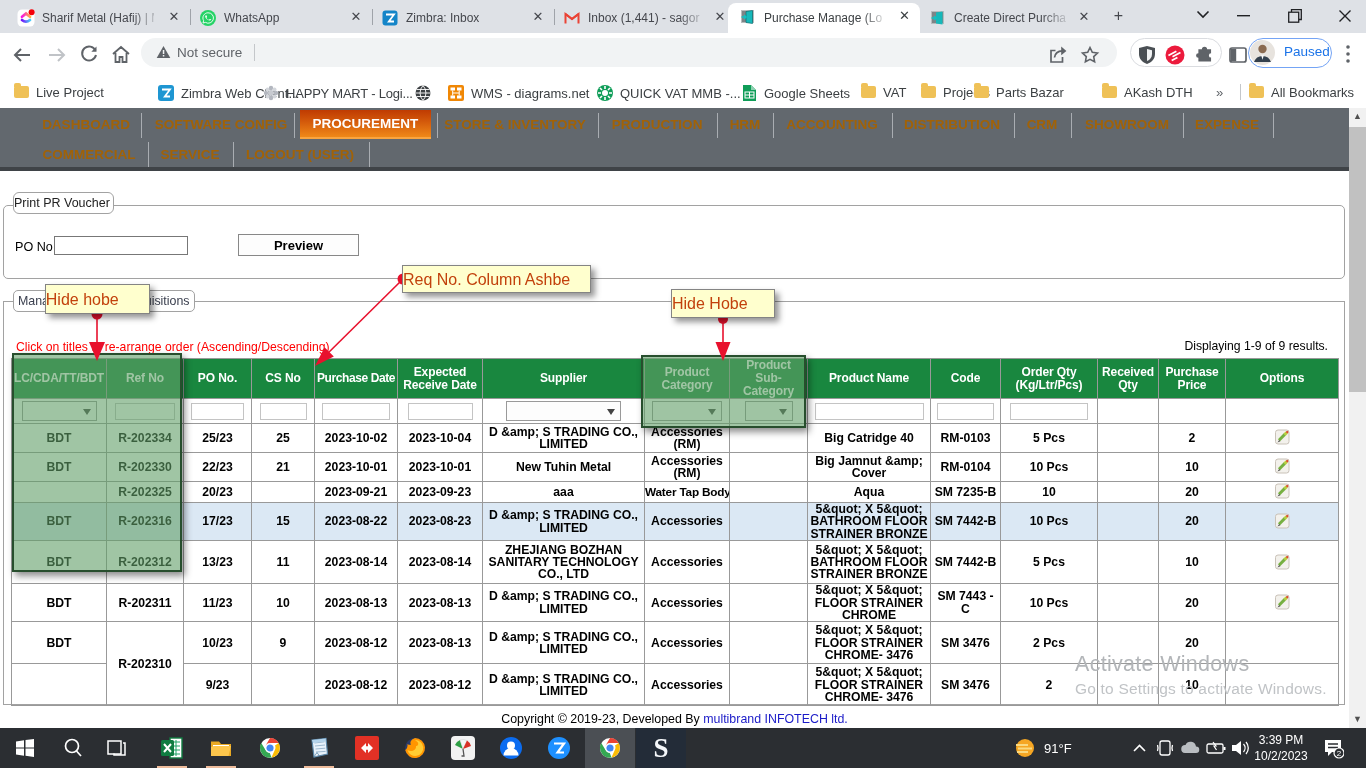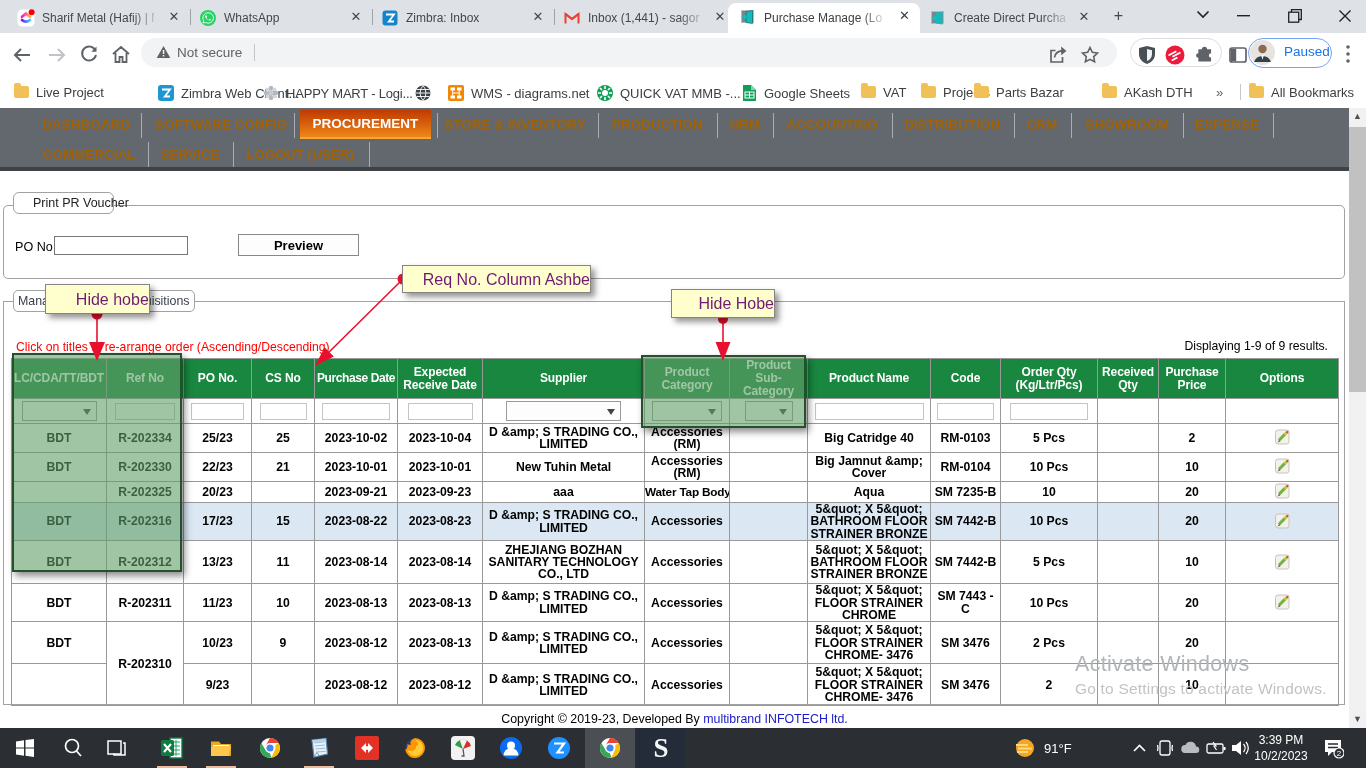"Print PR Voucher" .legendbox { padding-left: 19px -> none }
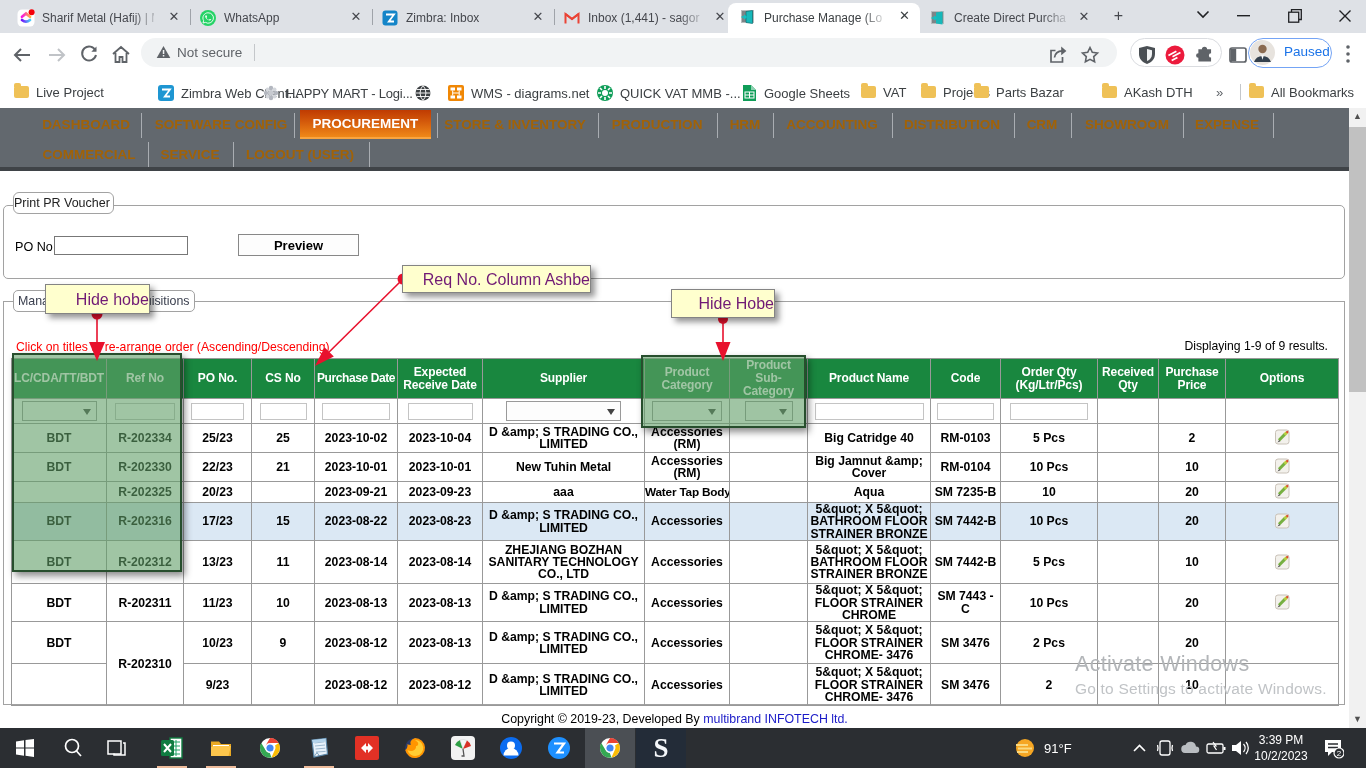"Req No. Column Ashbe" .callout { color: #701a75 -> #c2410c; text-align: right -> left }
